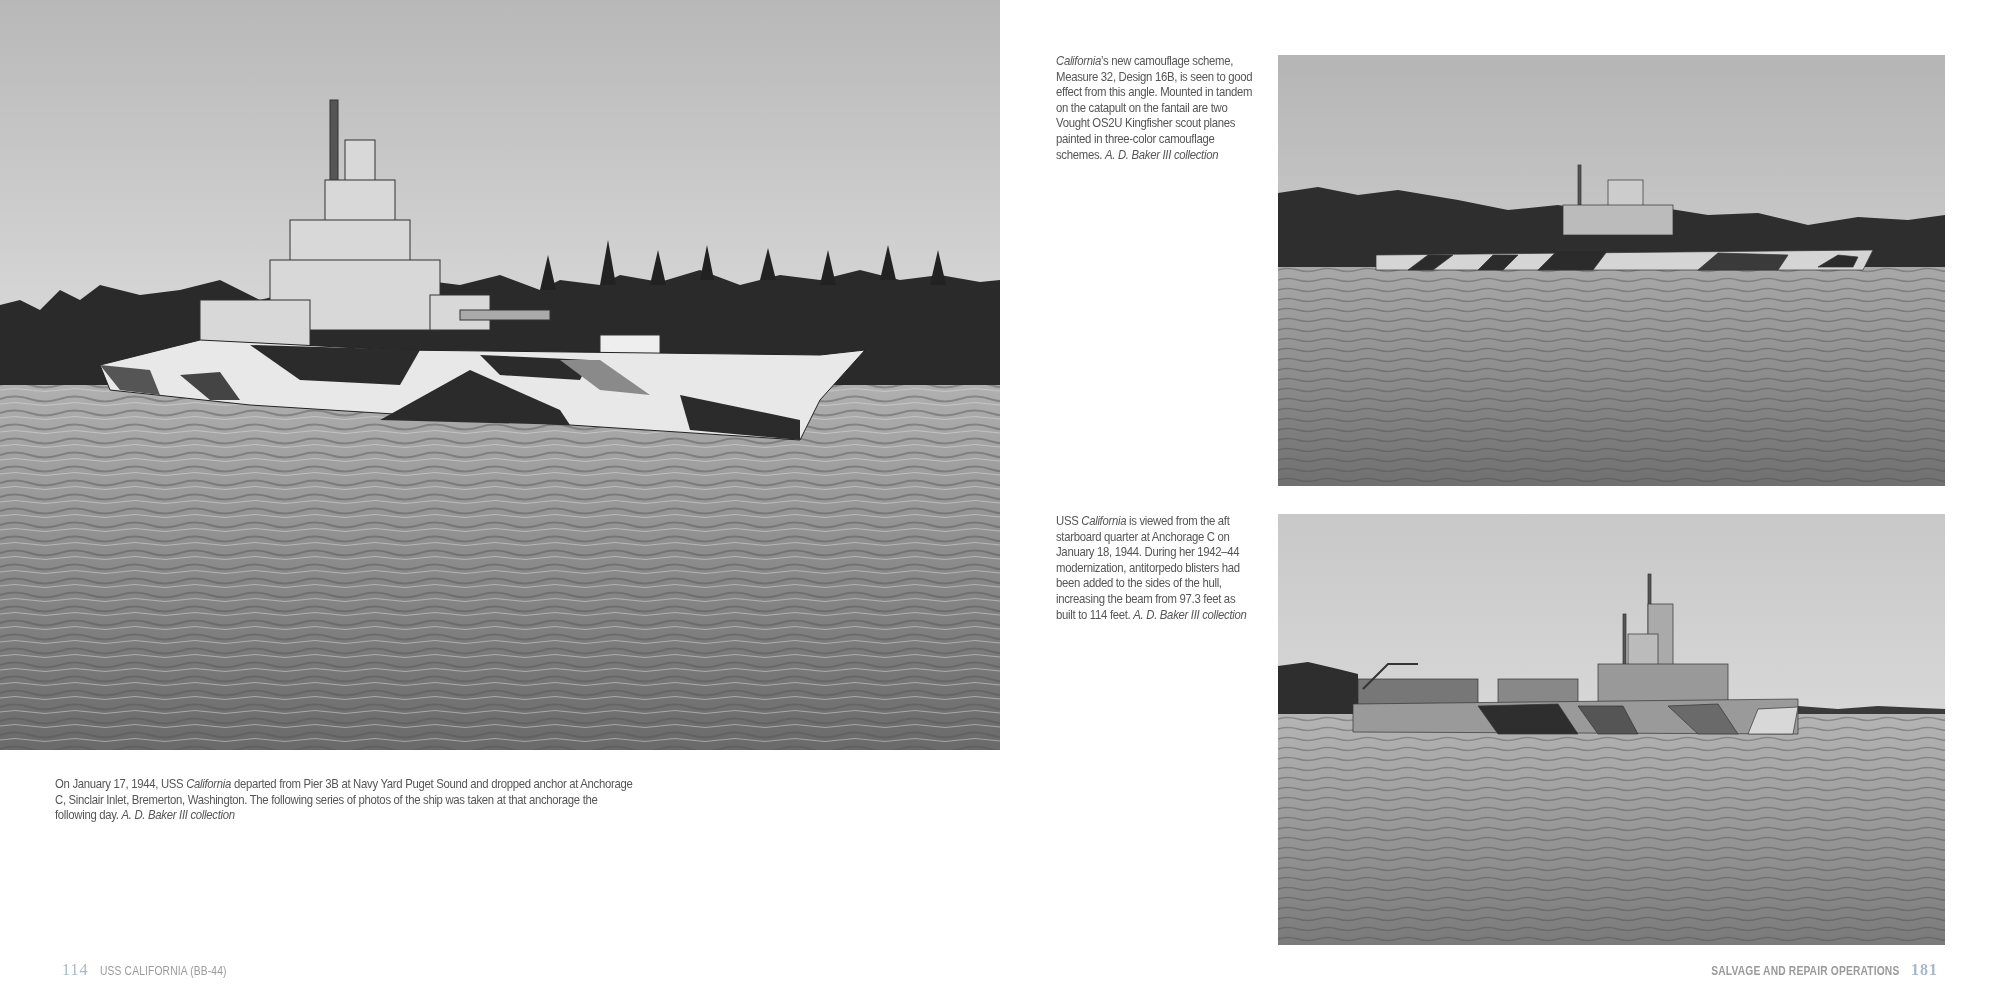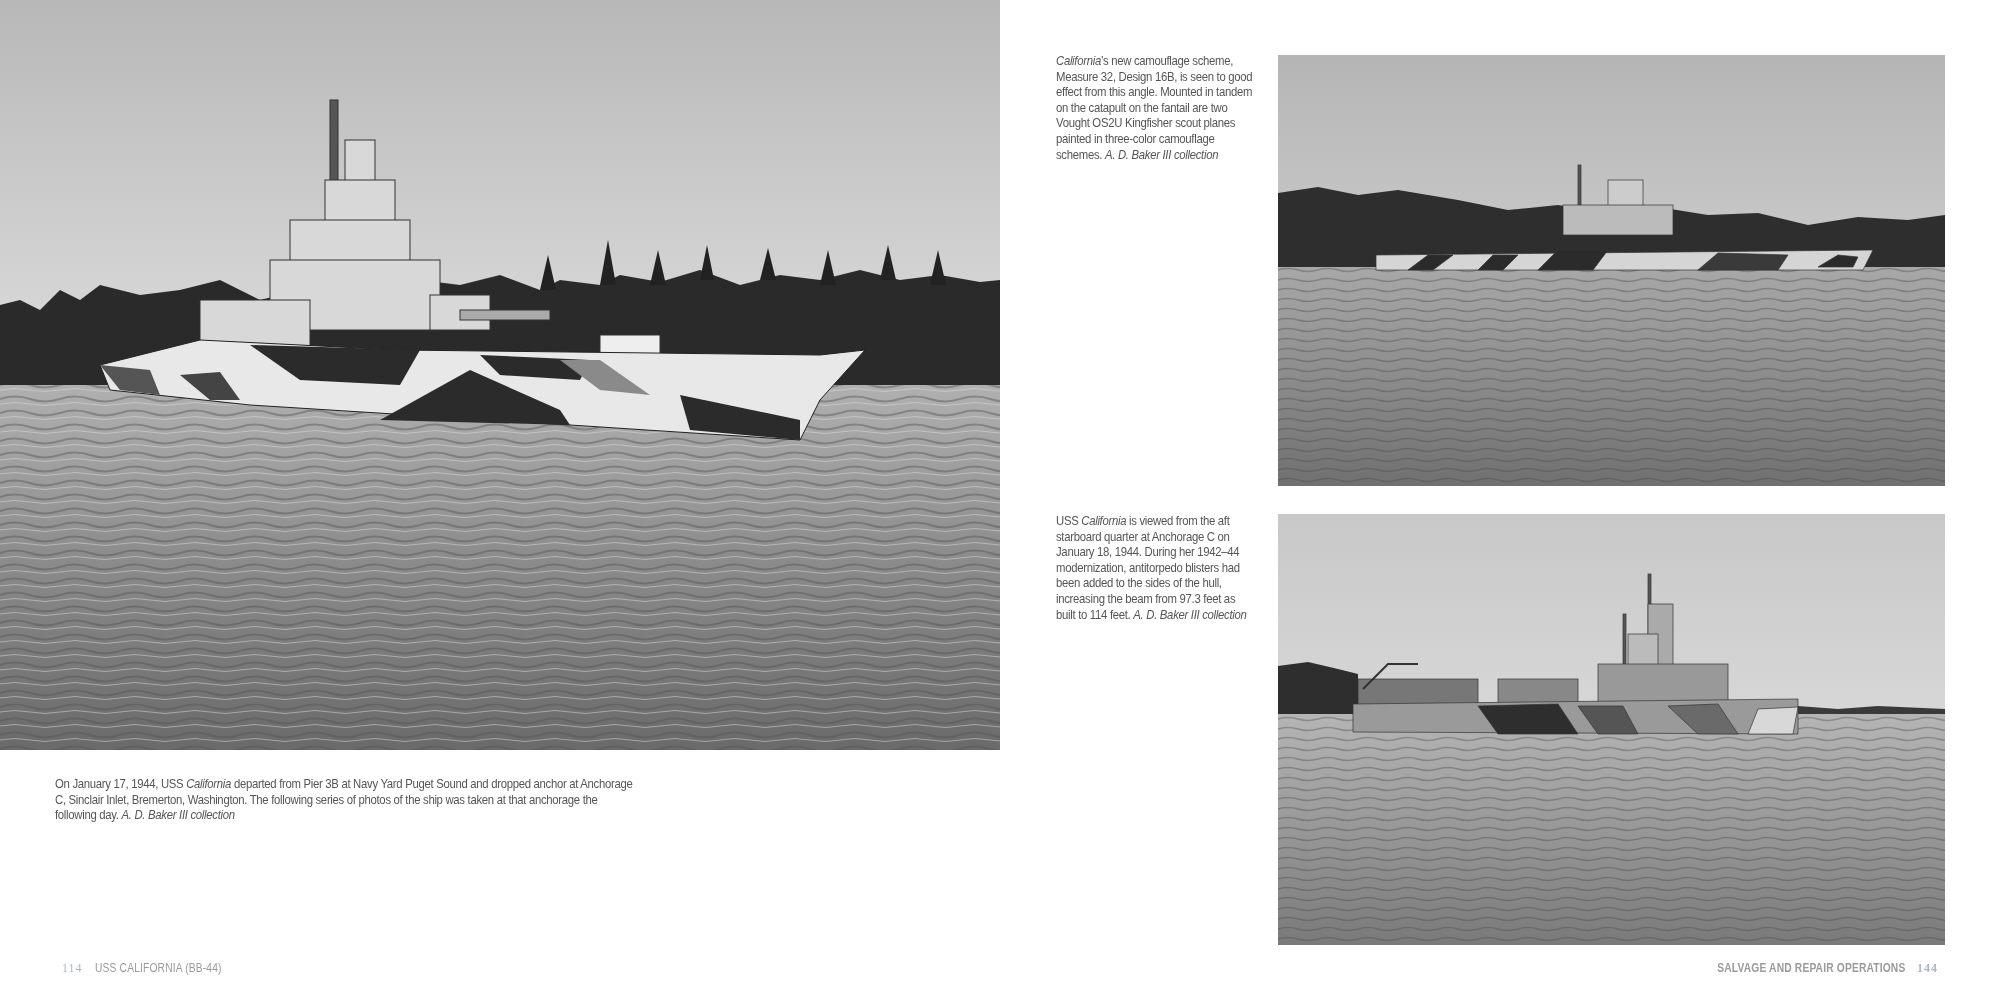"114" .folio-num { font-size: 12px -> 16px }
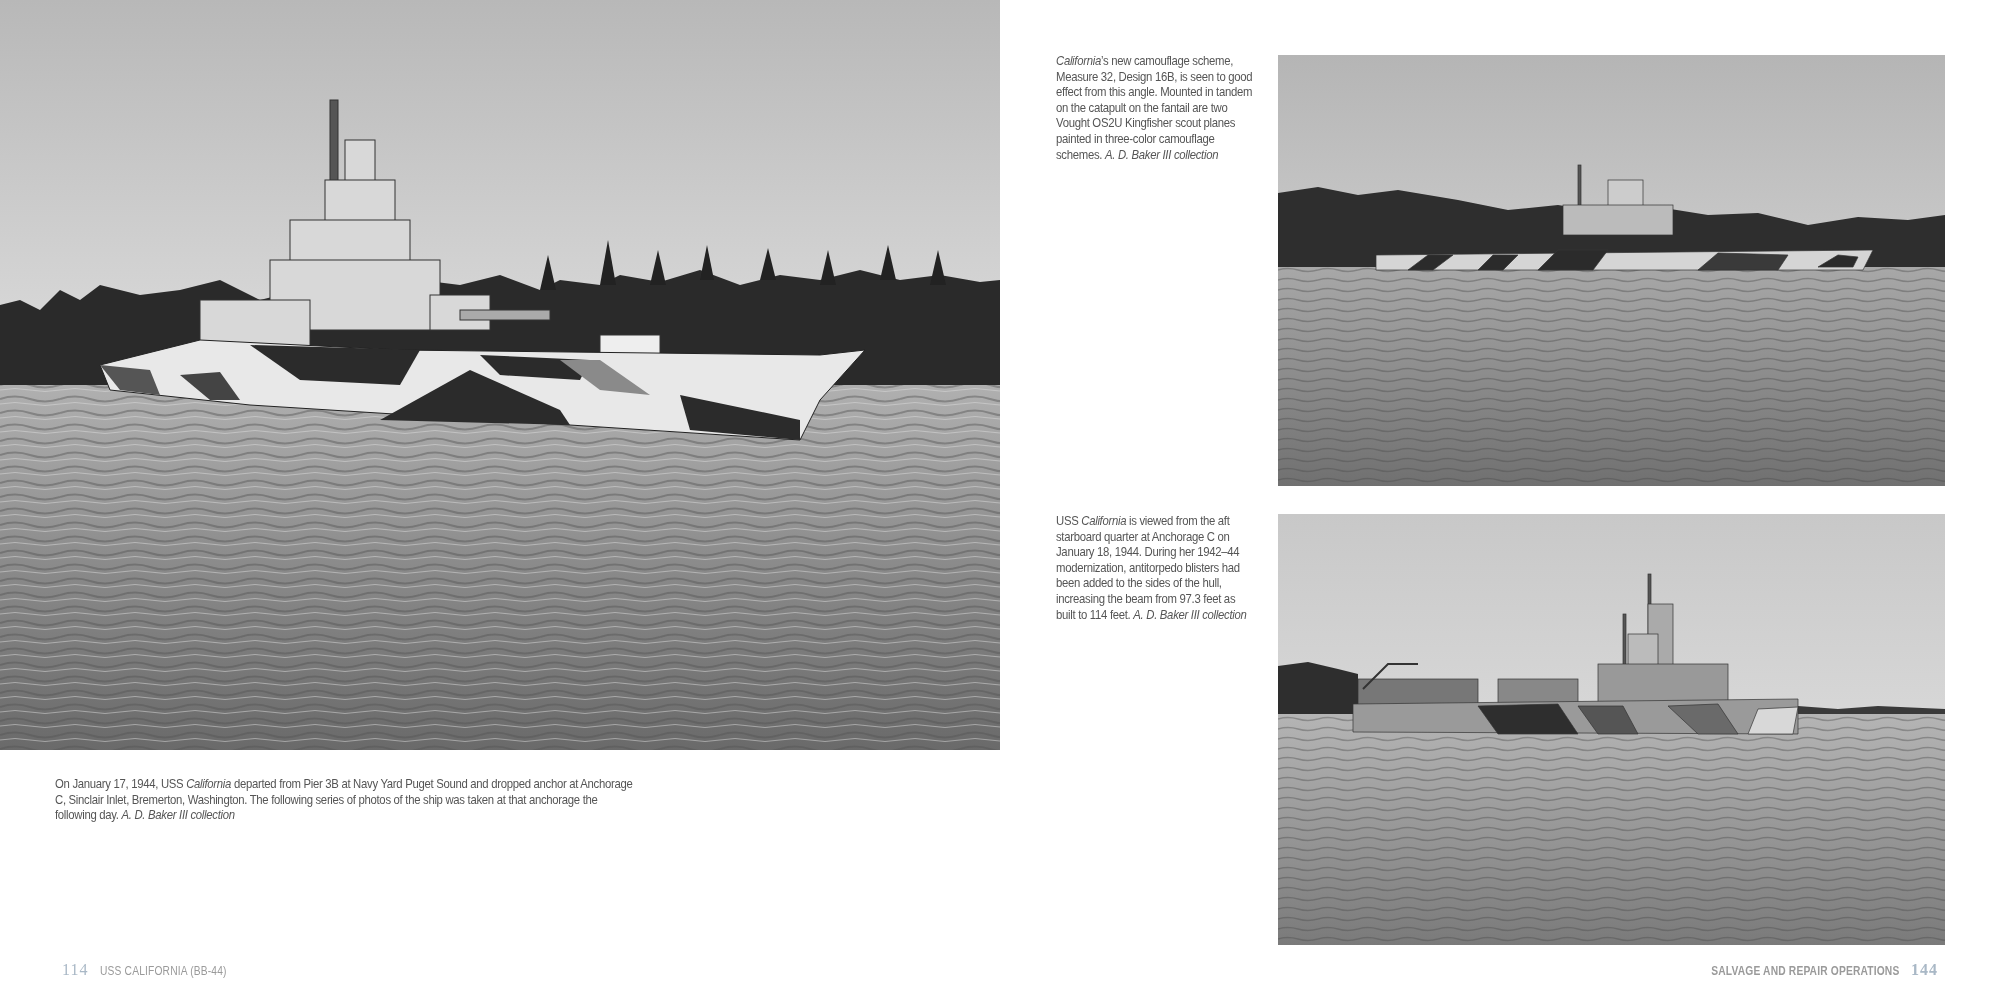"144" span.folio-num { text: 144 -> 181 }
